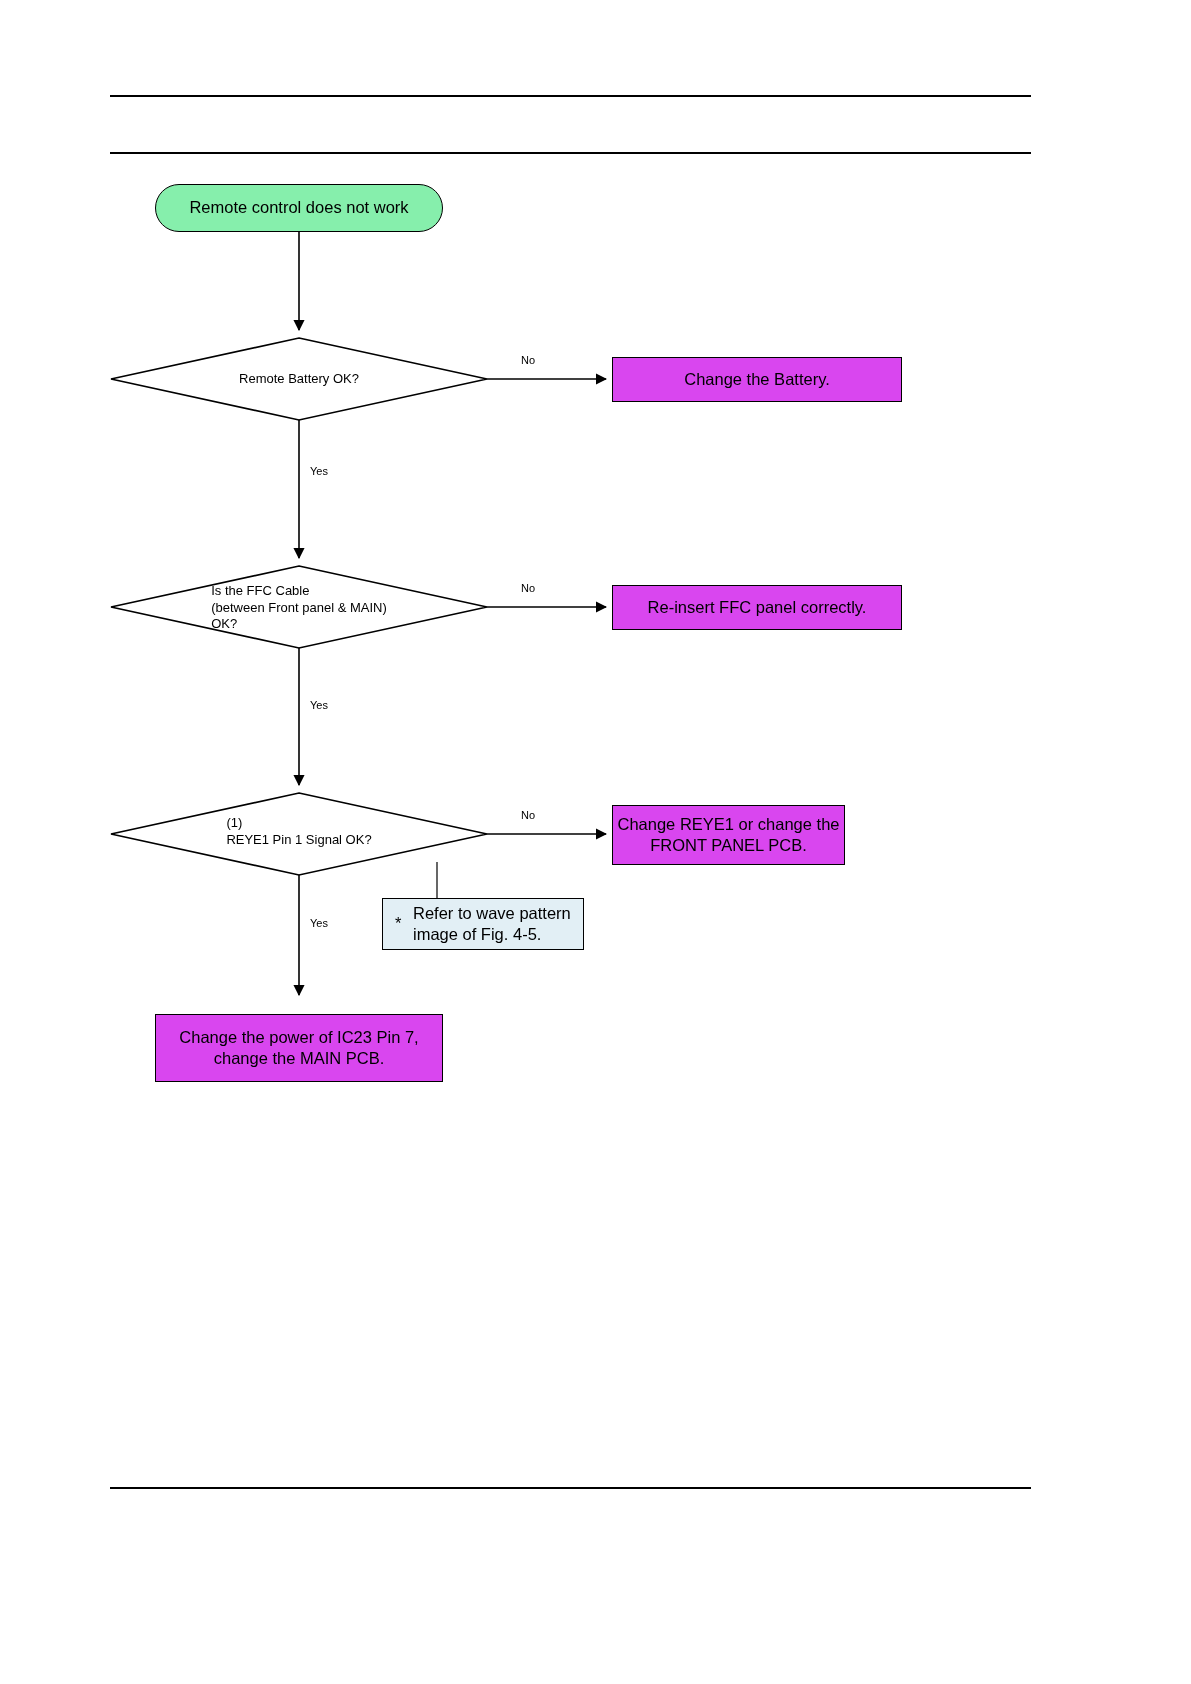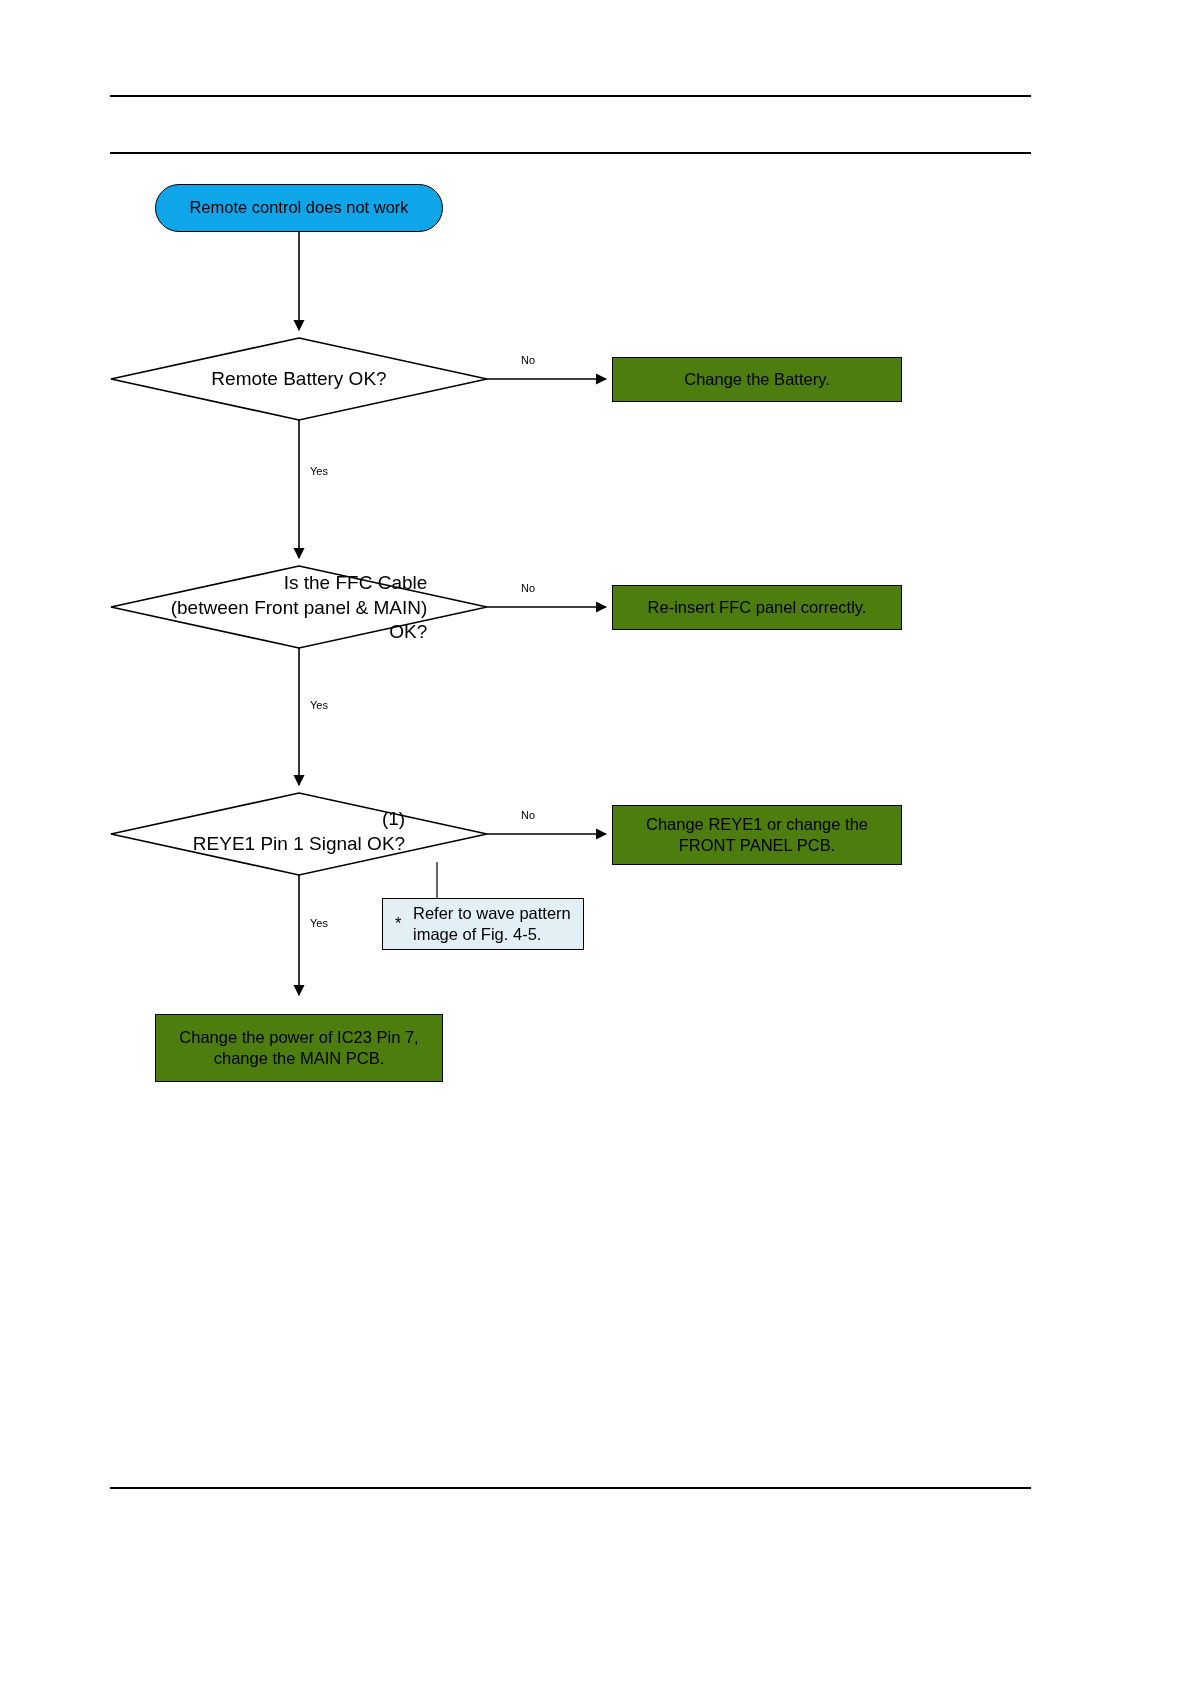"Remote control does not work" .terminator { background: #0ea5e9 -> #86efac }
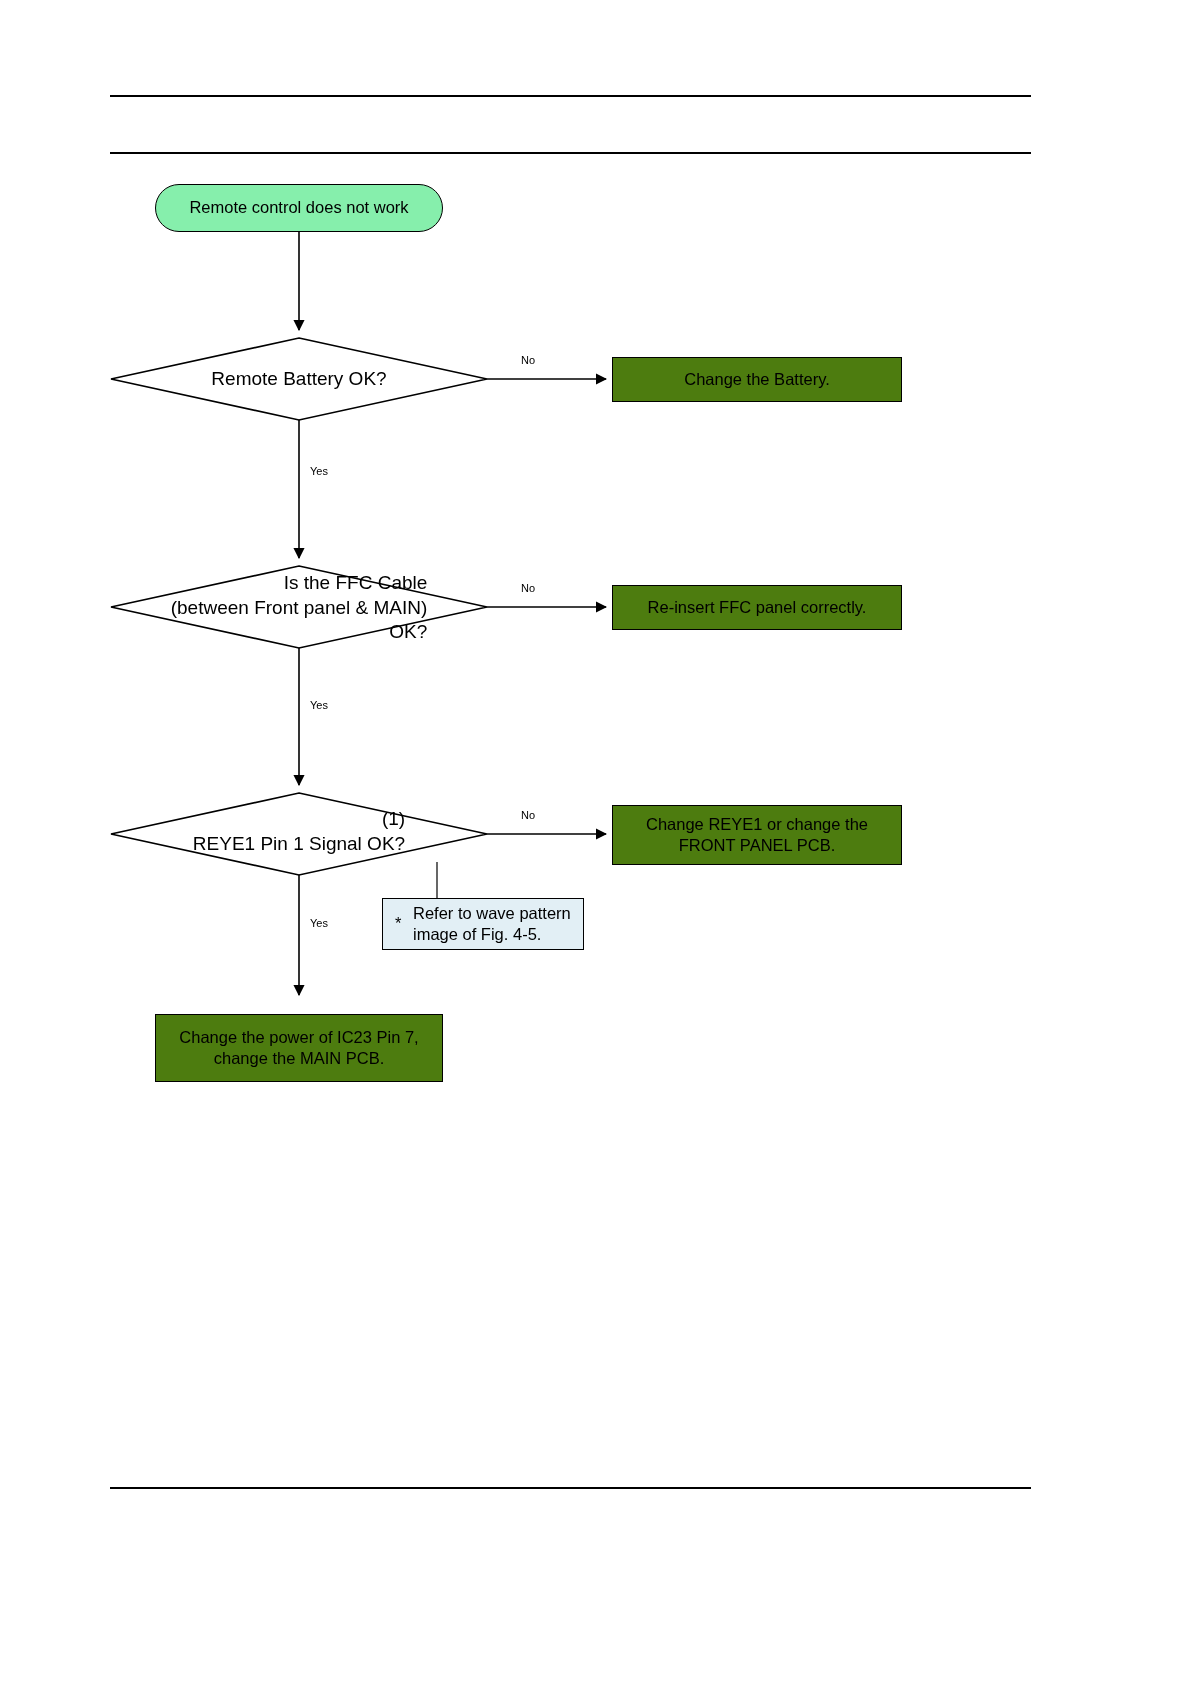"Remote Battery OK?" .decision-label { font-size: 19px -> 13px; text-align: right -> left }
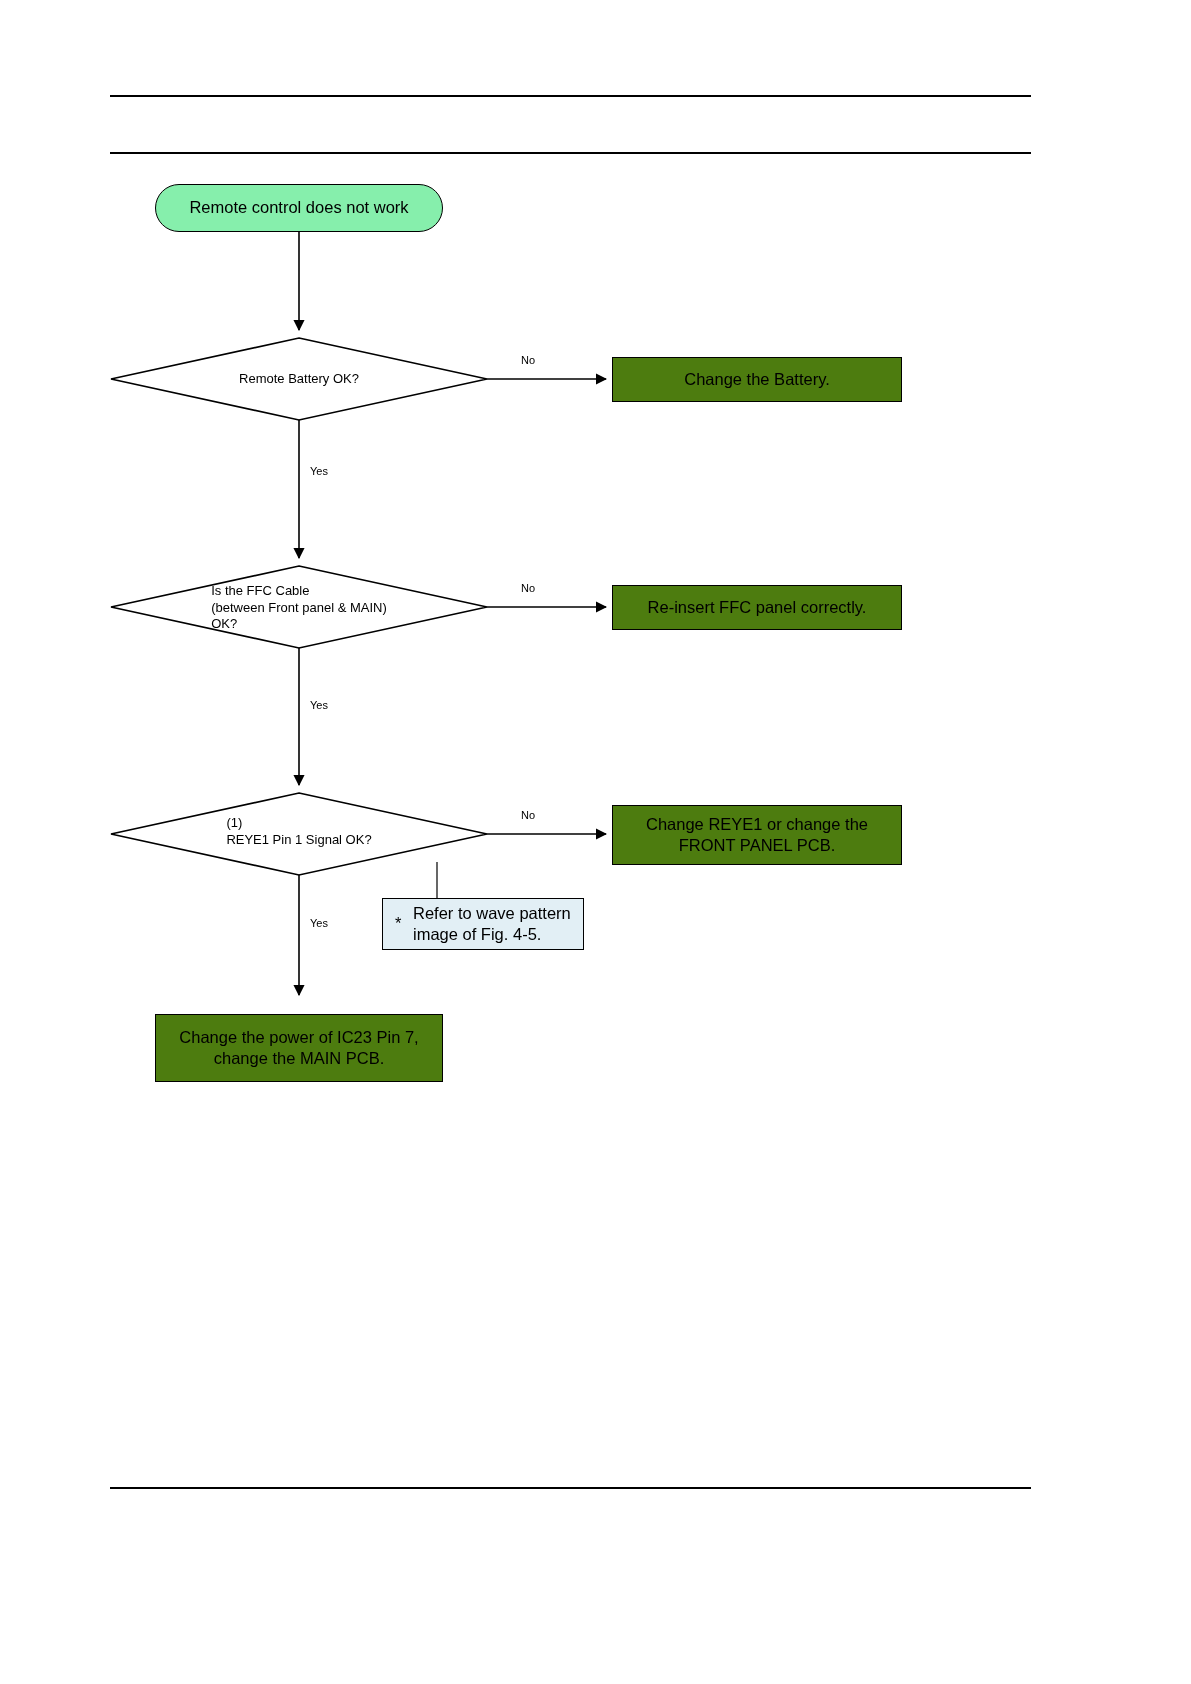"Change the Battery." .process { background: #4d7c0f -> #d946ef }
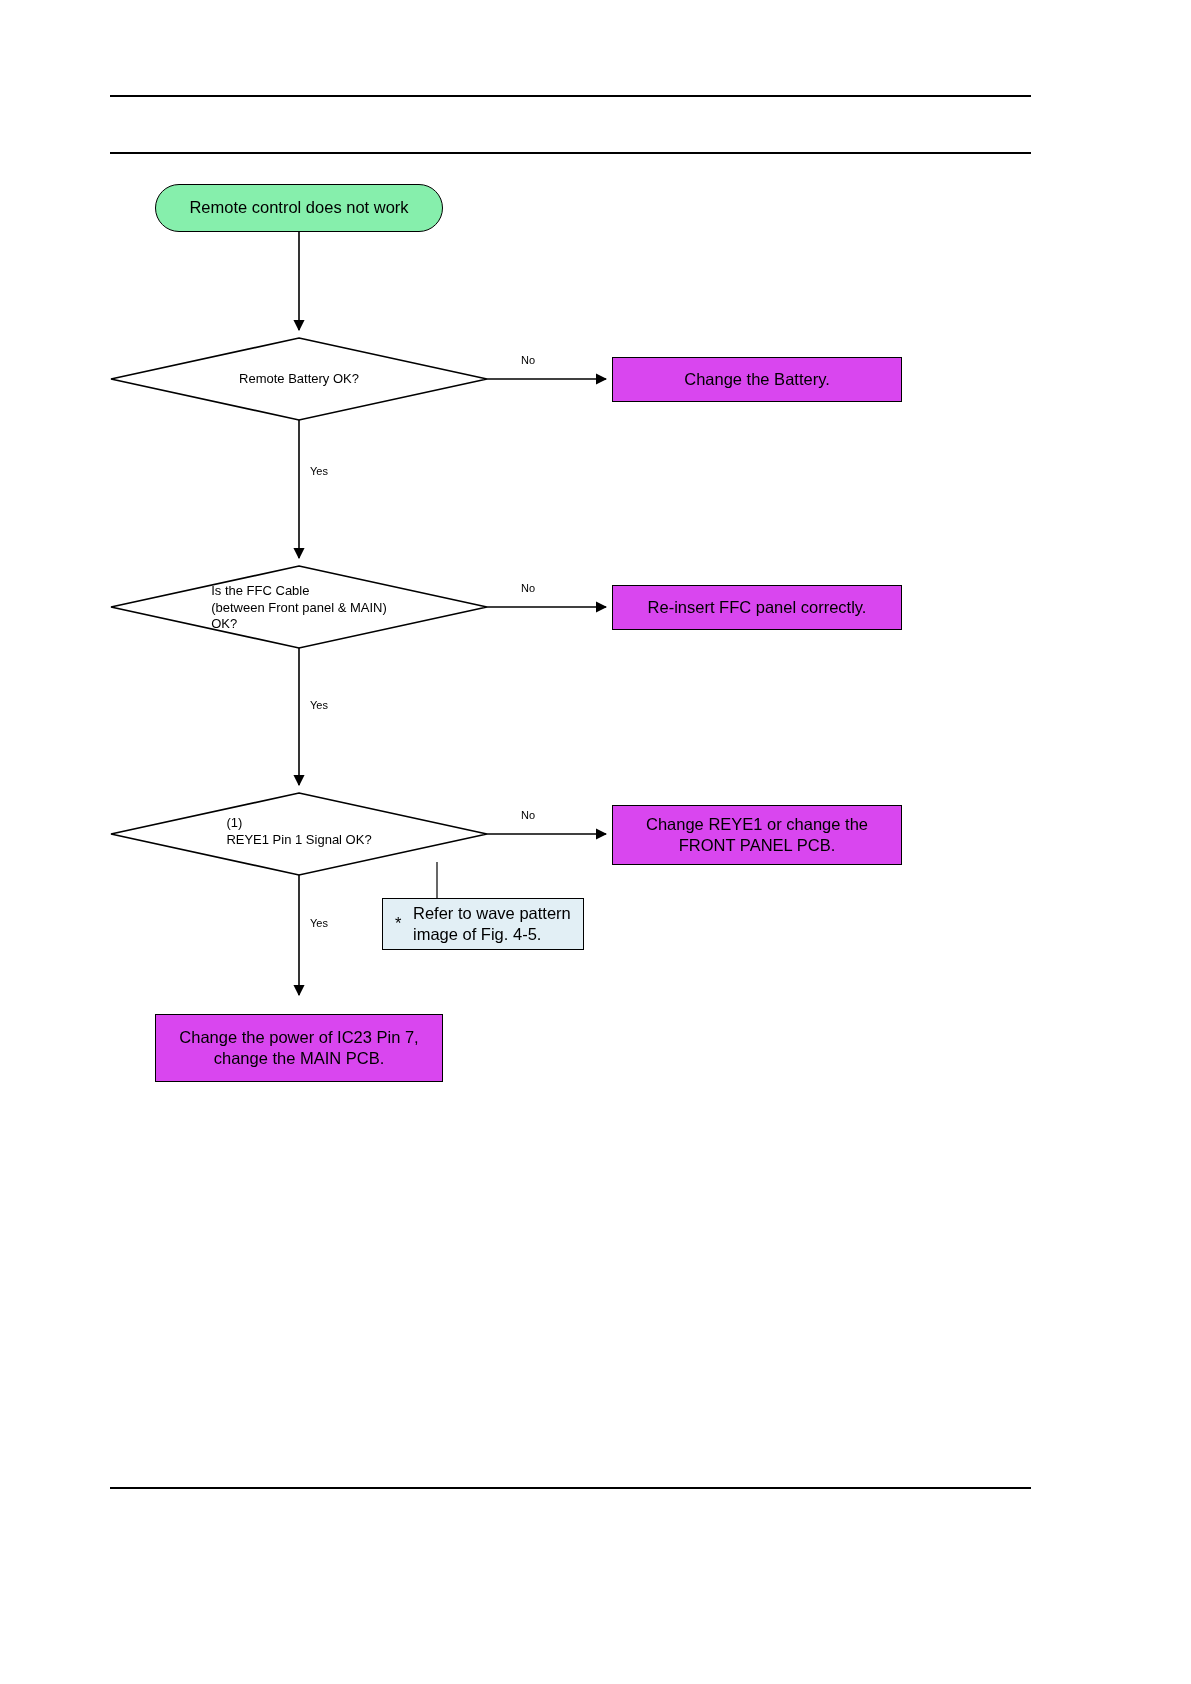"Change REYE1 or change the" div.node { width: 290px -> 233px }
